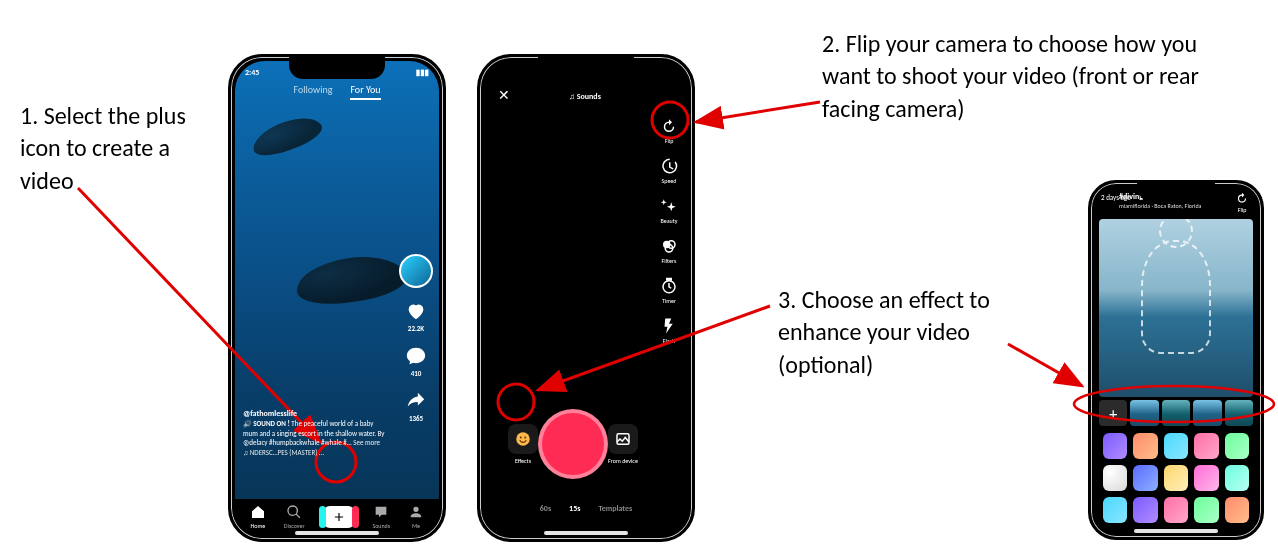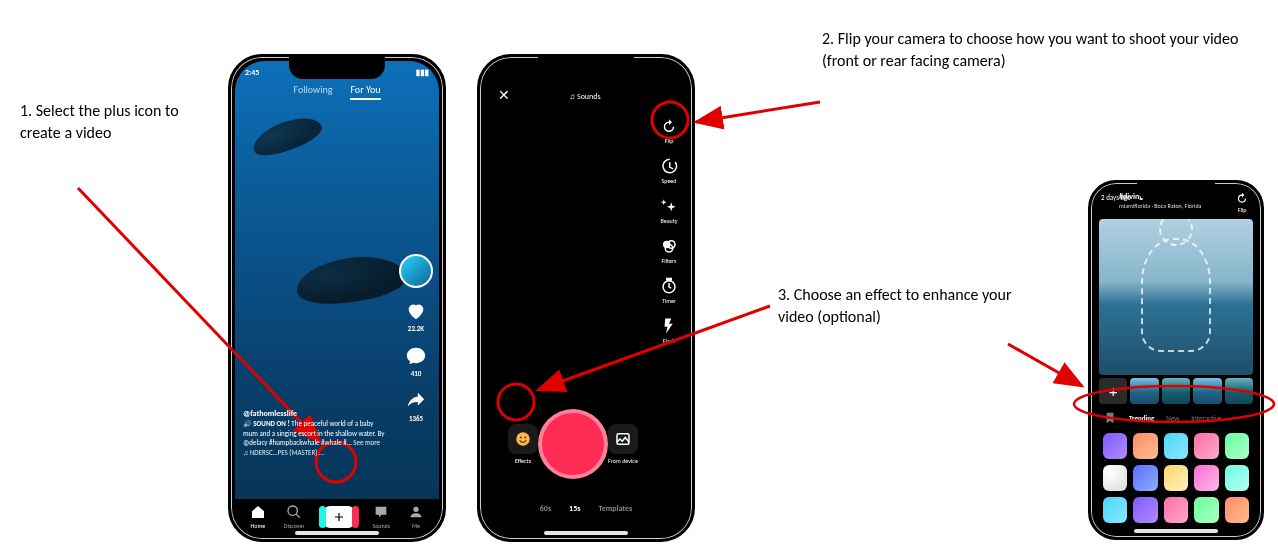"2. Flip your camera to" .callout { font-size: 16px -> 24px }
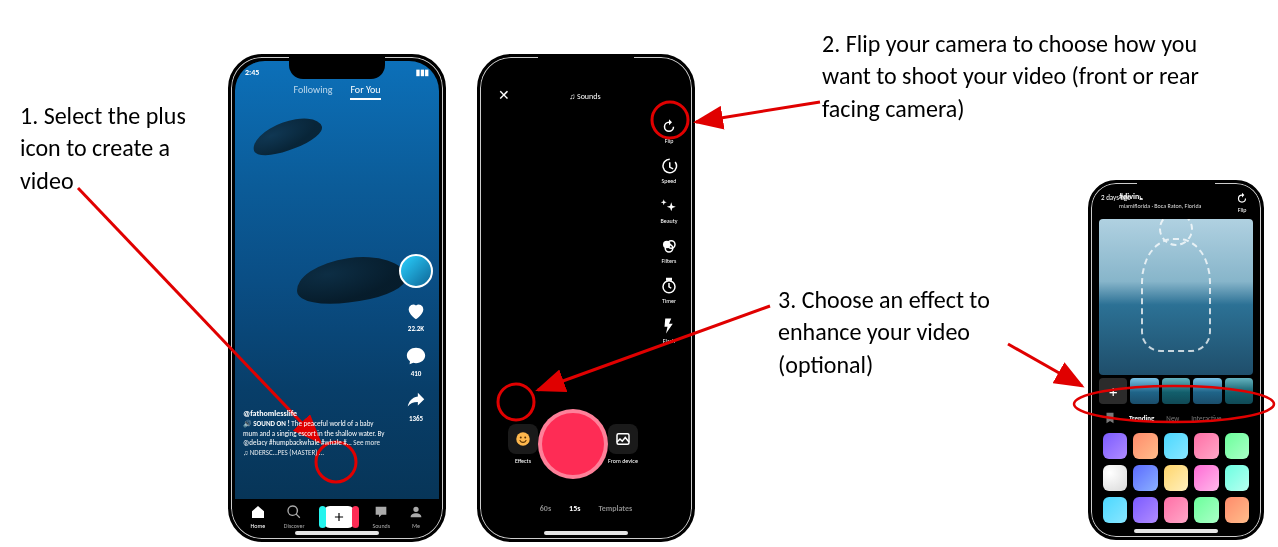"♫ Sounds" .cam-top .sounds { font-weight: 400 -> 700 }
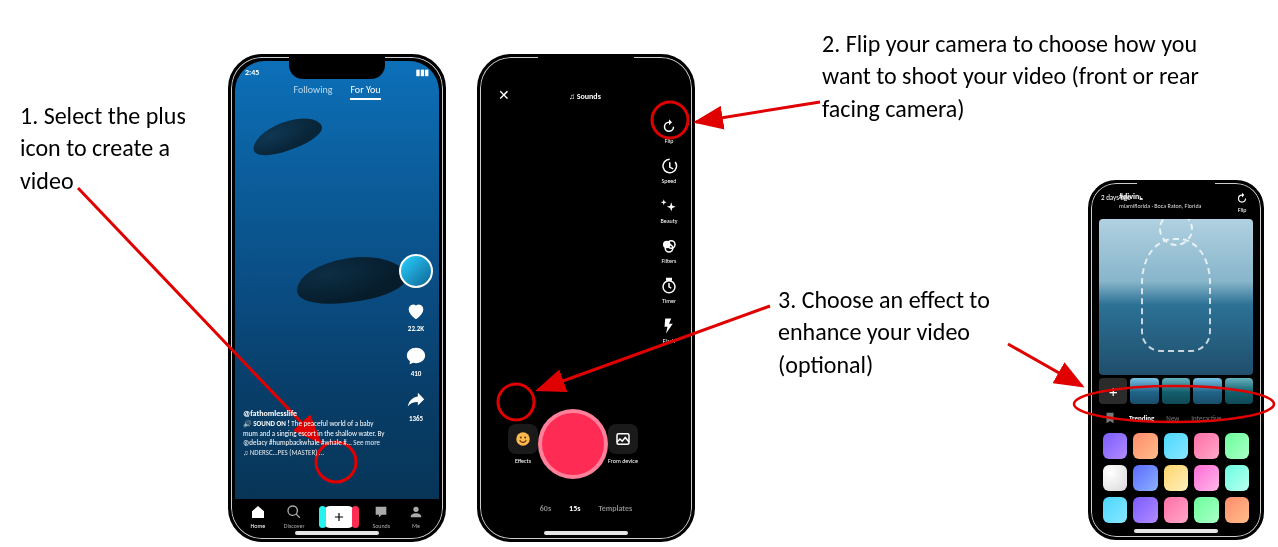"Trending" div.fx-tabs { html: <div> <svg> <path></path> </svg> <span>Trending</span> <span>New</span> <span>Interactive</span> </div> -> none }
